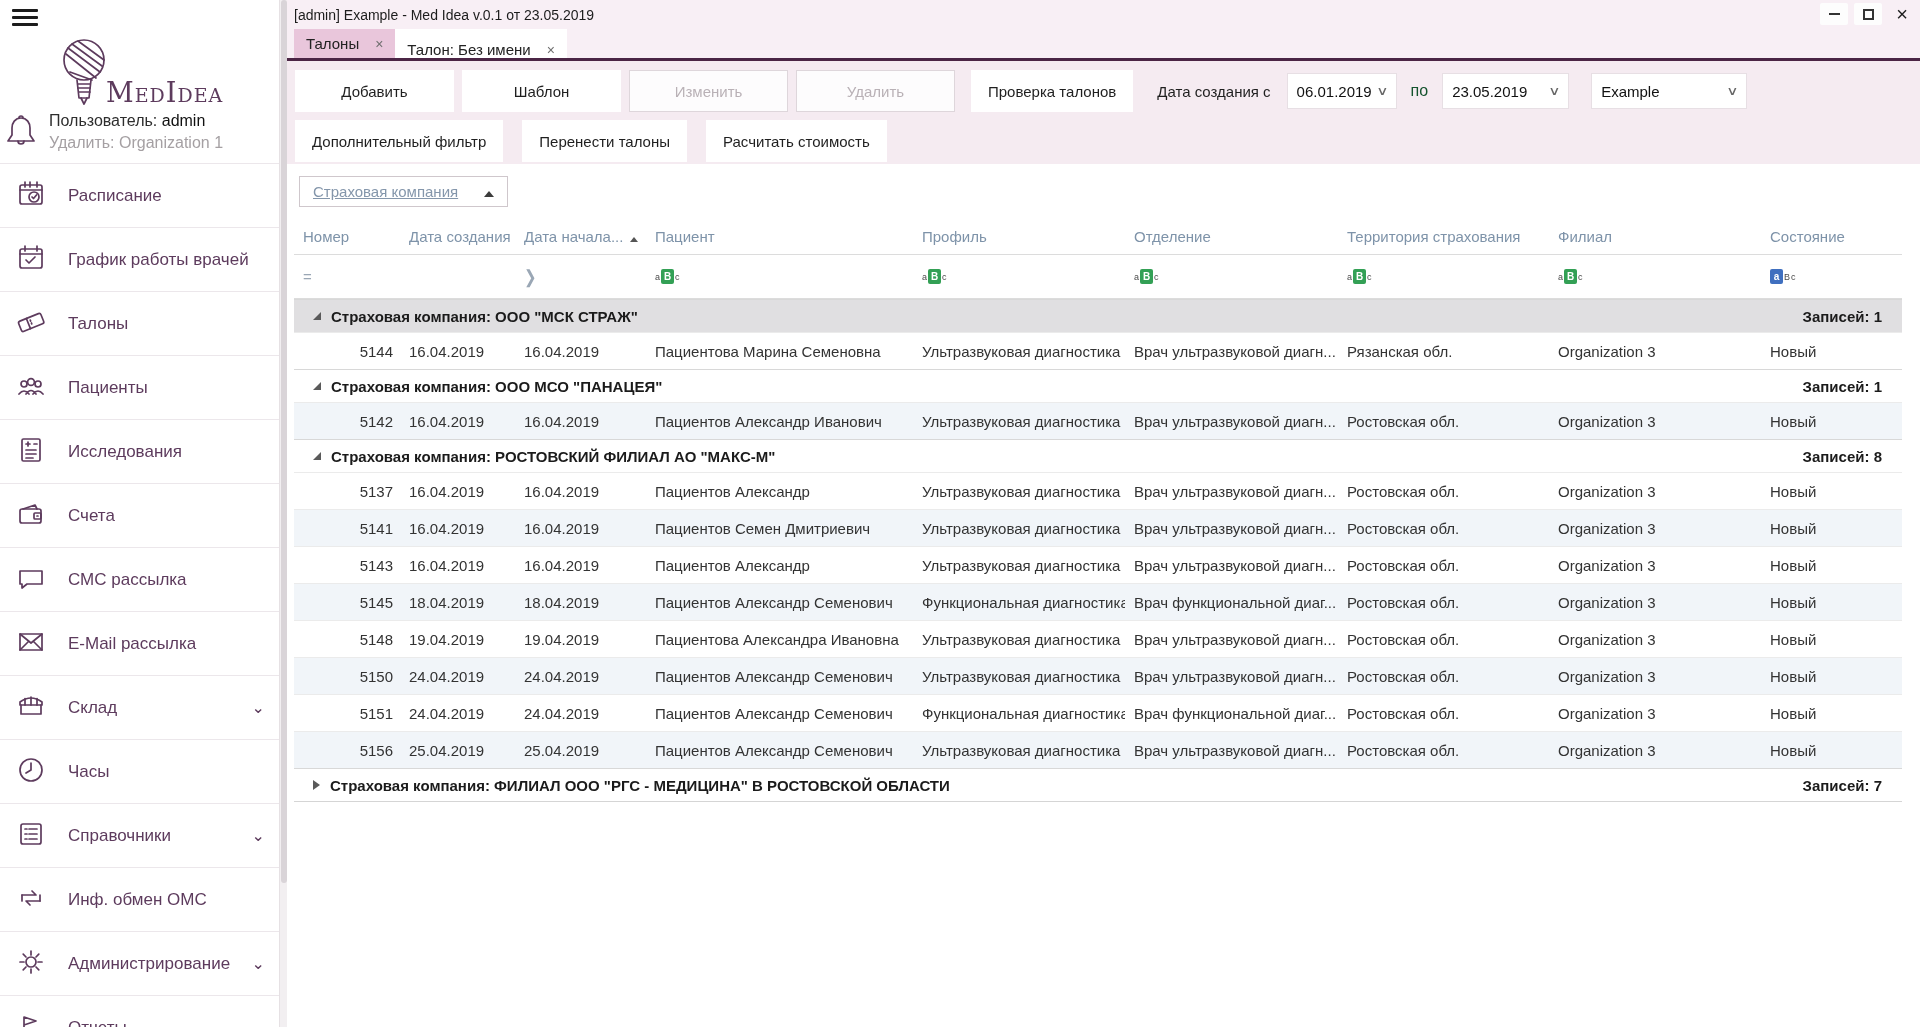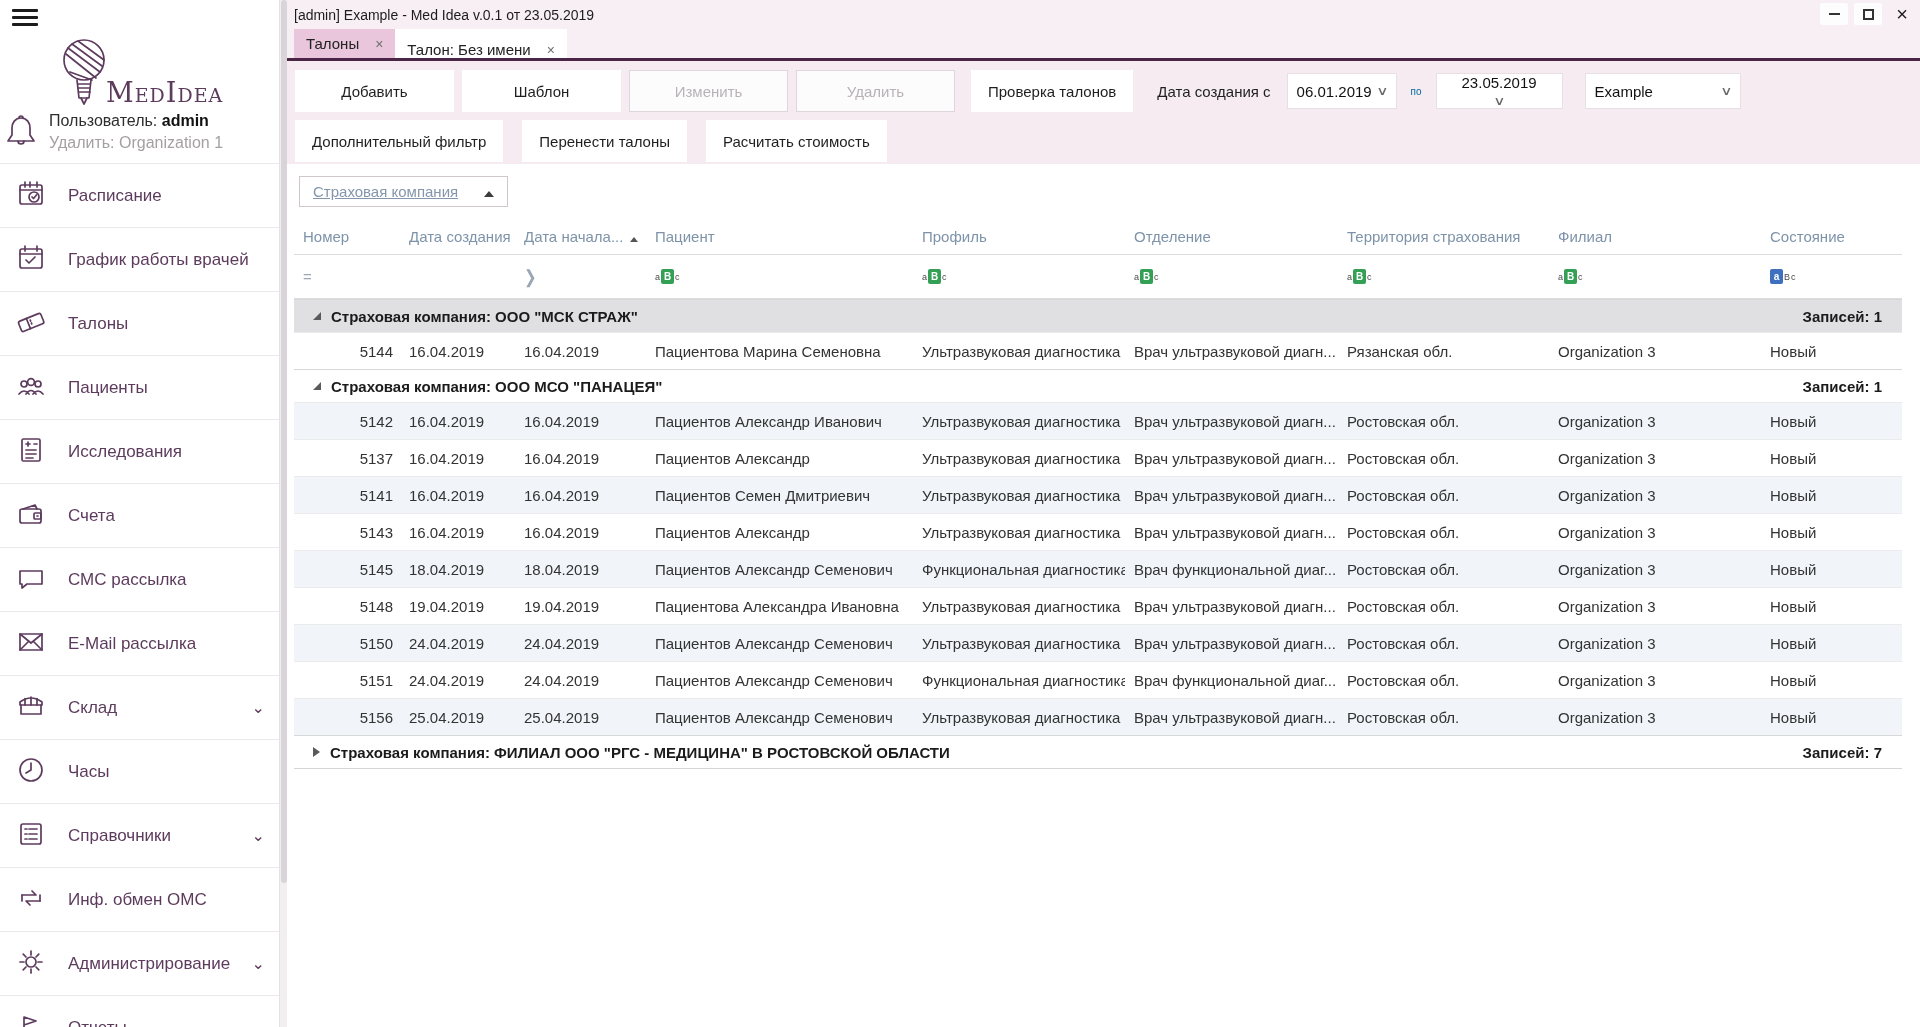"по" .between-label { color: #0369a1 -> #14532d; font-size: 10px -> 16px }
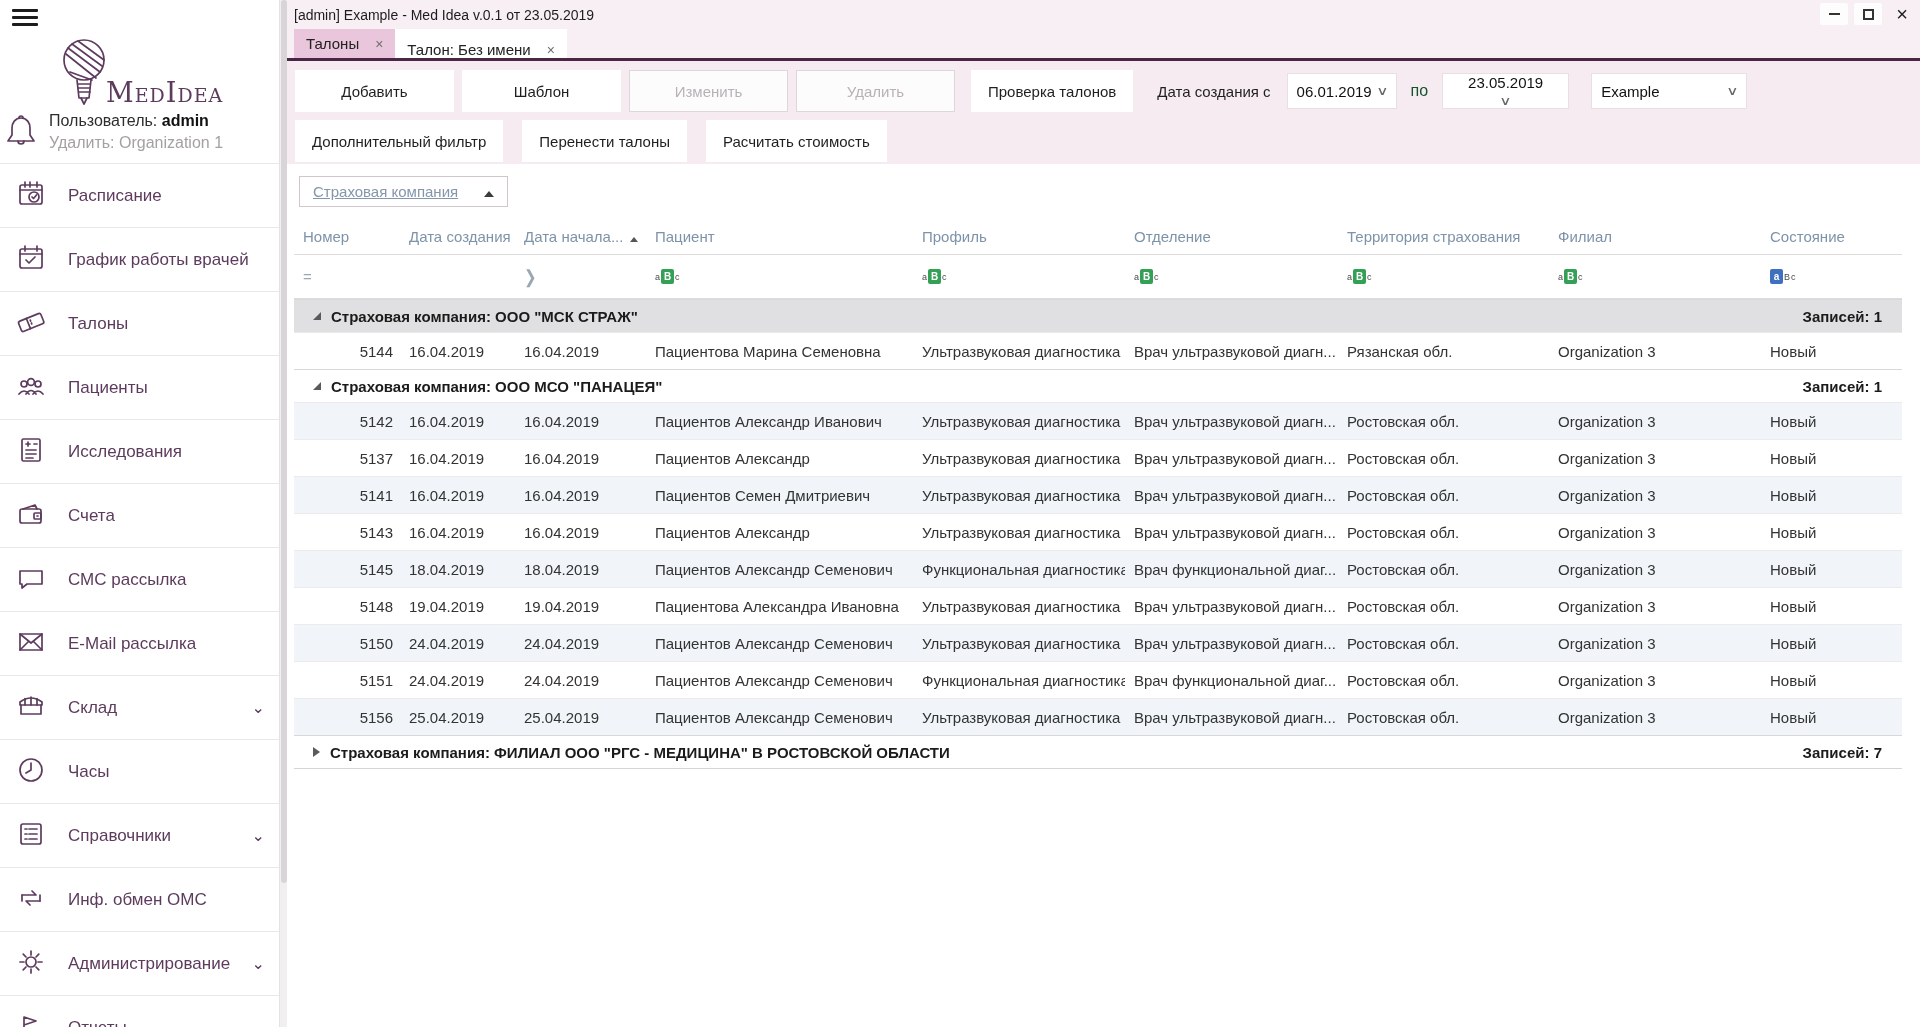"23.05.2019" .combo.to { flex-direction: column -> none }
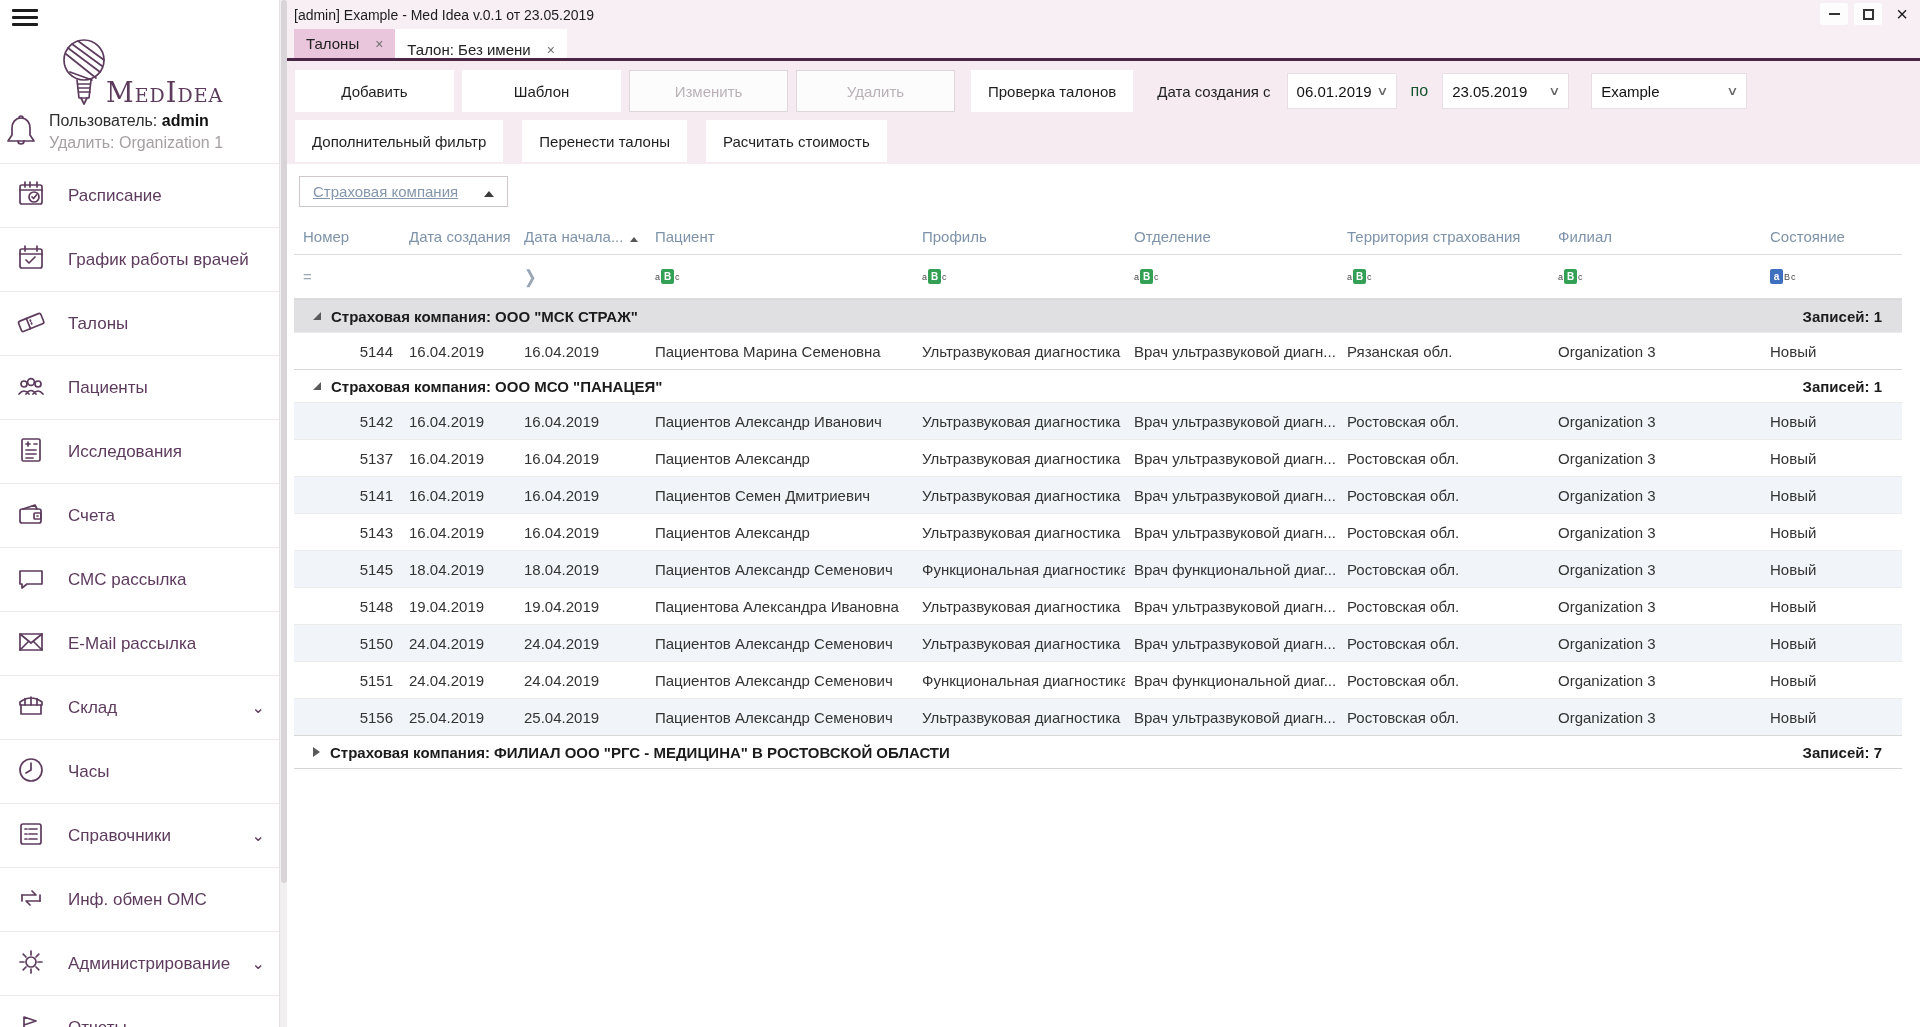"admin" .user-line b { font-weight: bold -> normal }
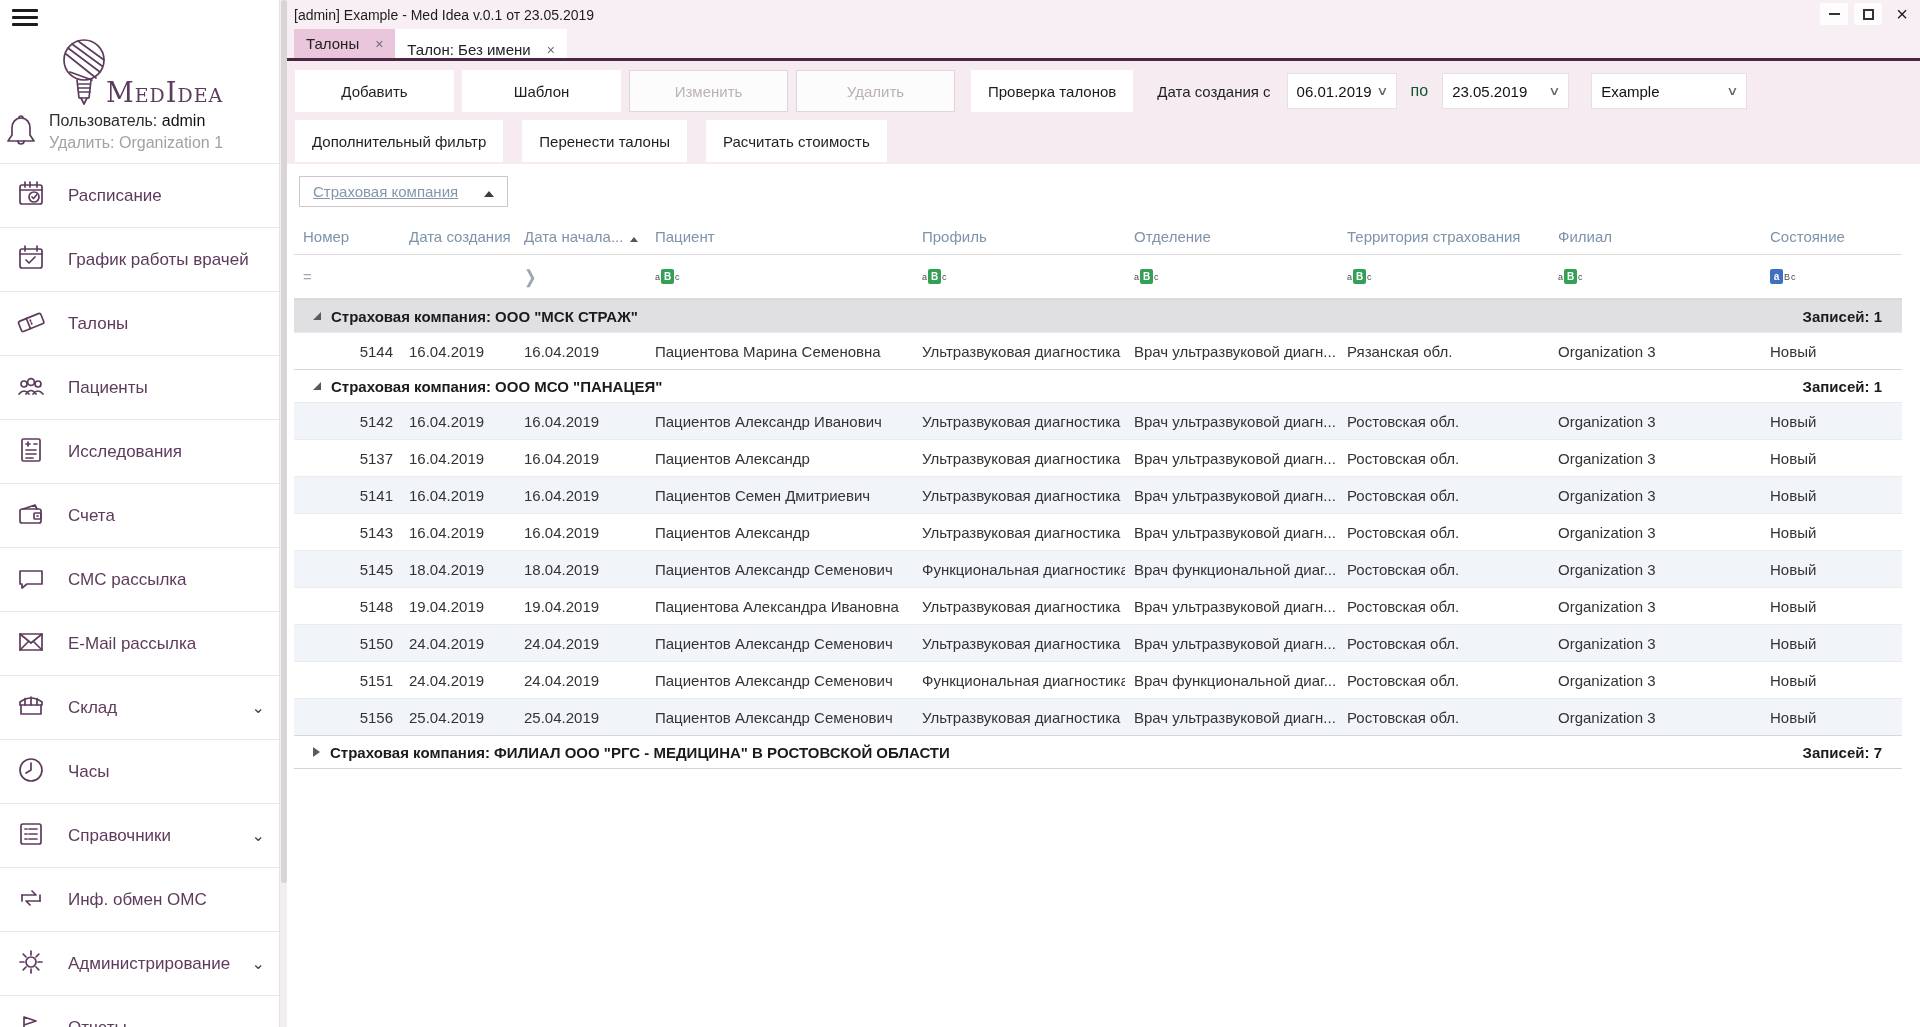"Страховая компания: РОСТОВСКИЙ ФИЛИАЛ АО" div.grow-group { html: none -> <div> <span></span> <span>Страховая компания: РОСТОВСКИЙ ФИЛИАЛ АО "МАКС-М"</span> <span>Записей: 8</span> </div> }
